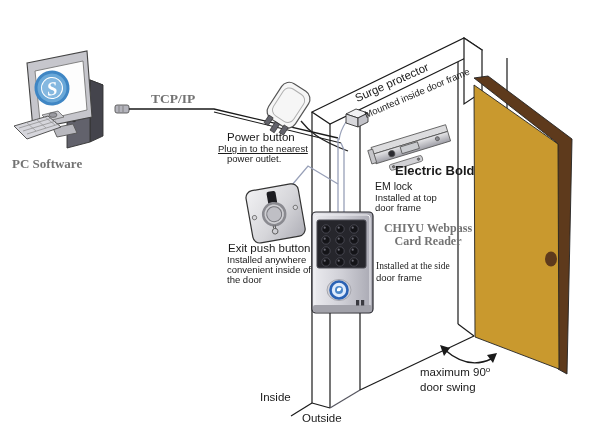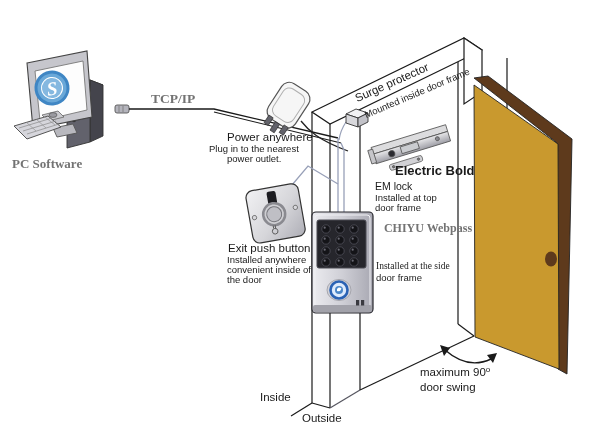"Power anywhere" div.lbl { text: anywhere -> button }
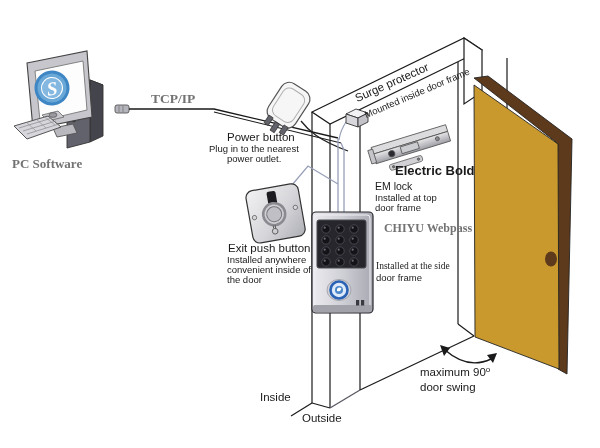"Plug in to the nearest" div.lbl { left: 209px -> 218px; text-decoration: none -> underline }
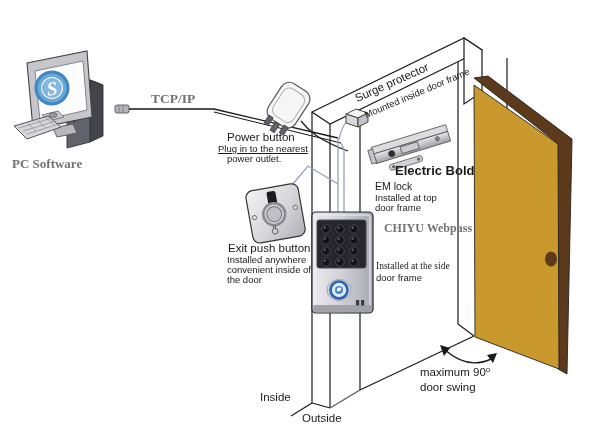"Card Reader" div.lbl { html: none -> <div>Card Reader</div> }
